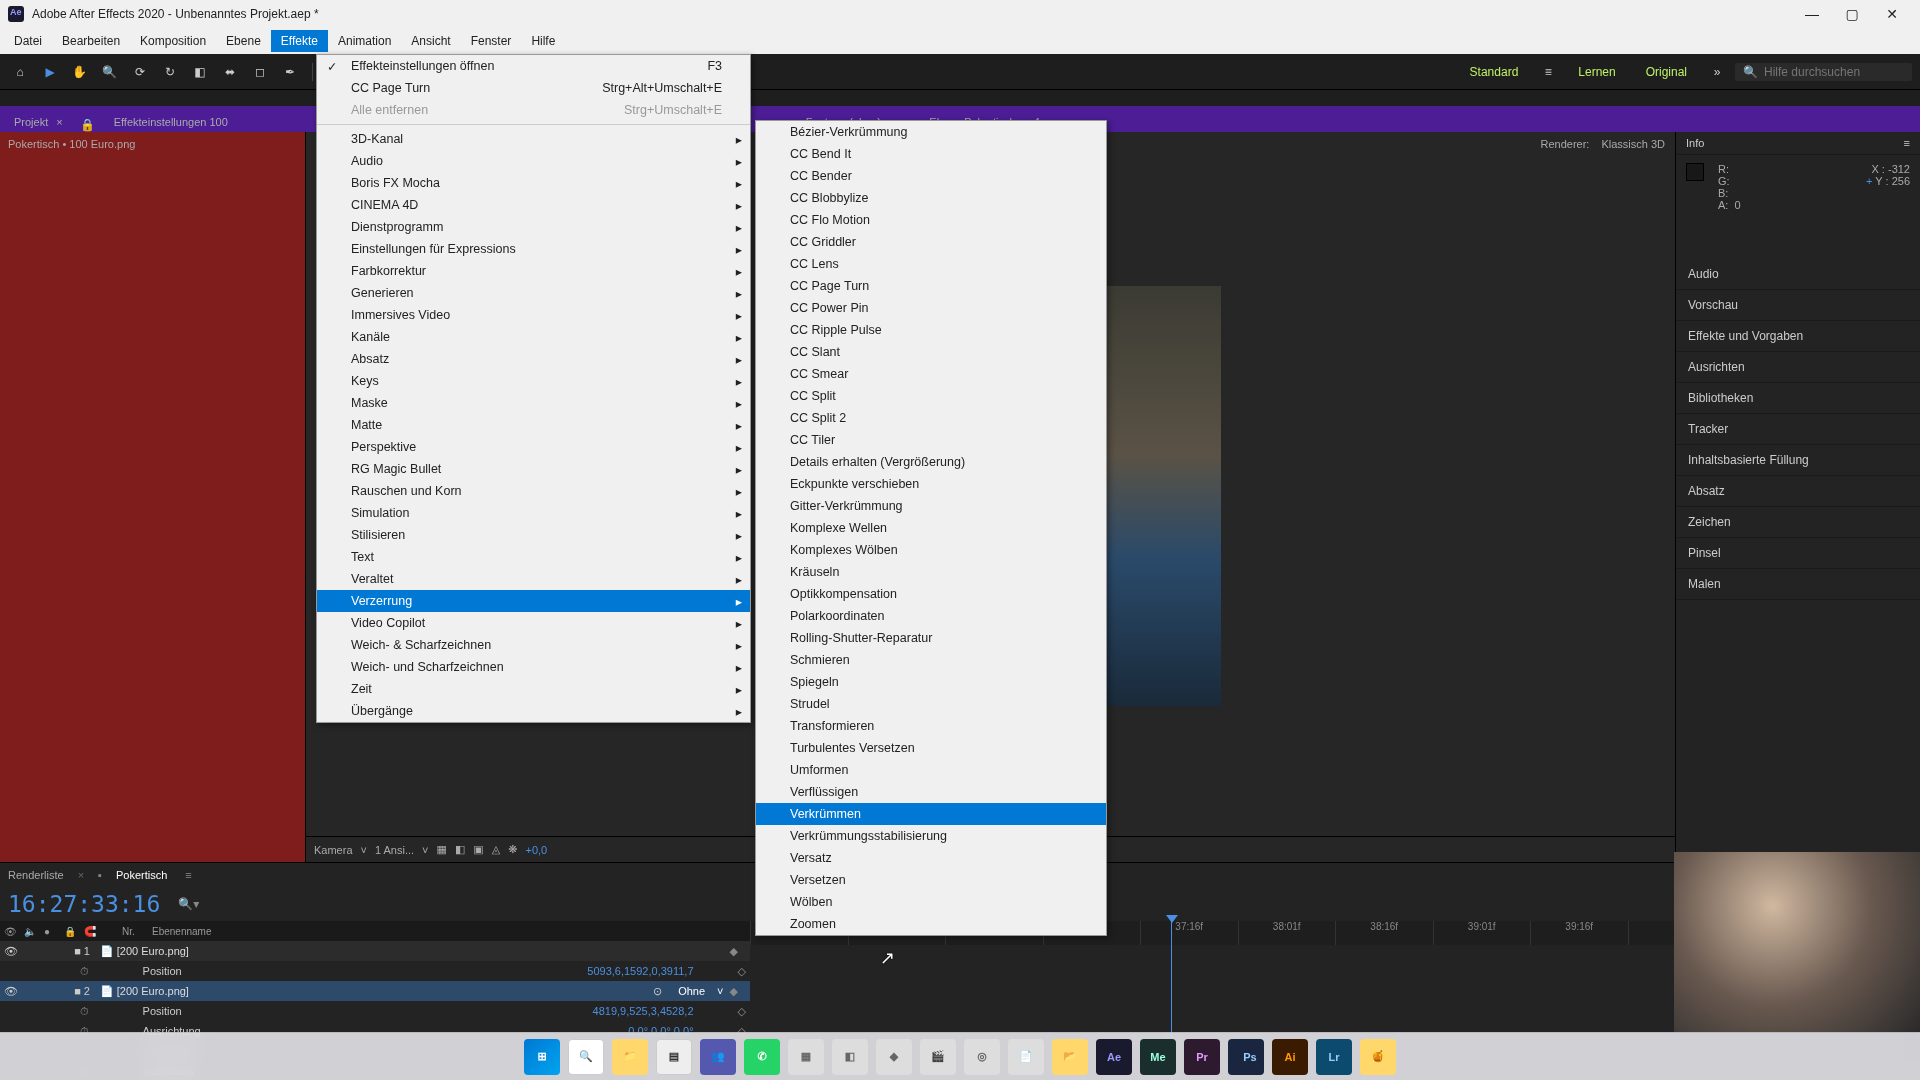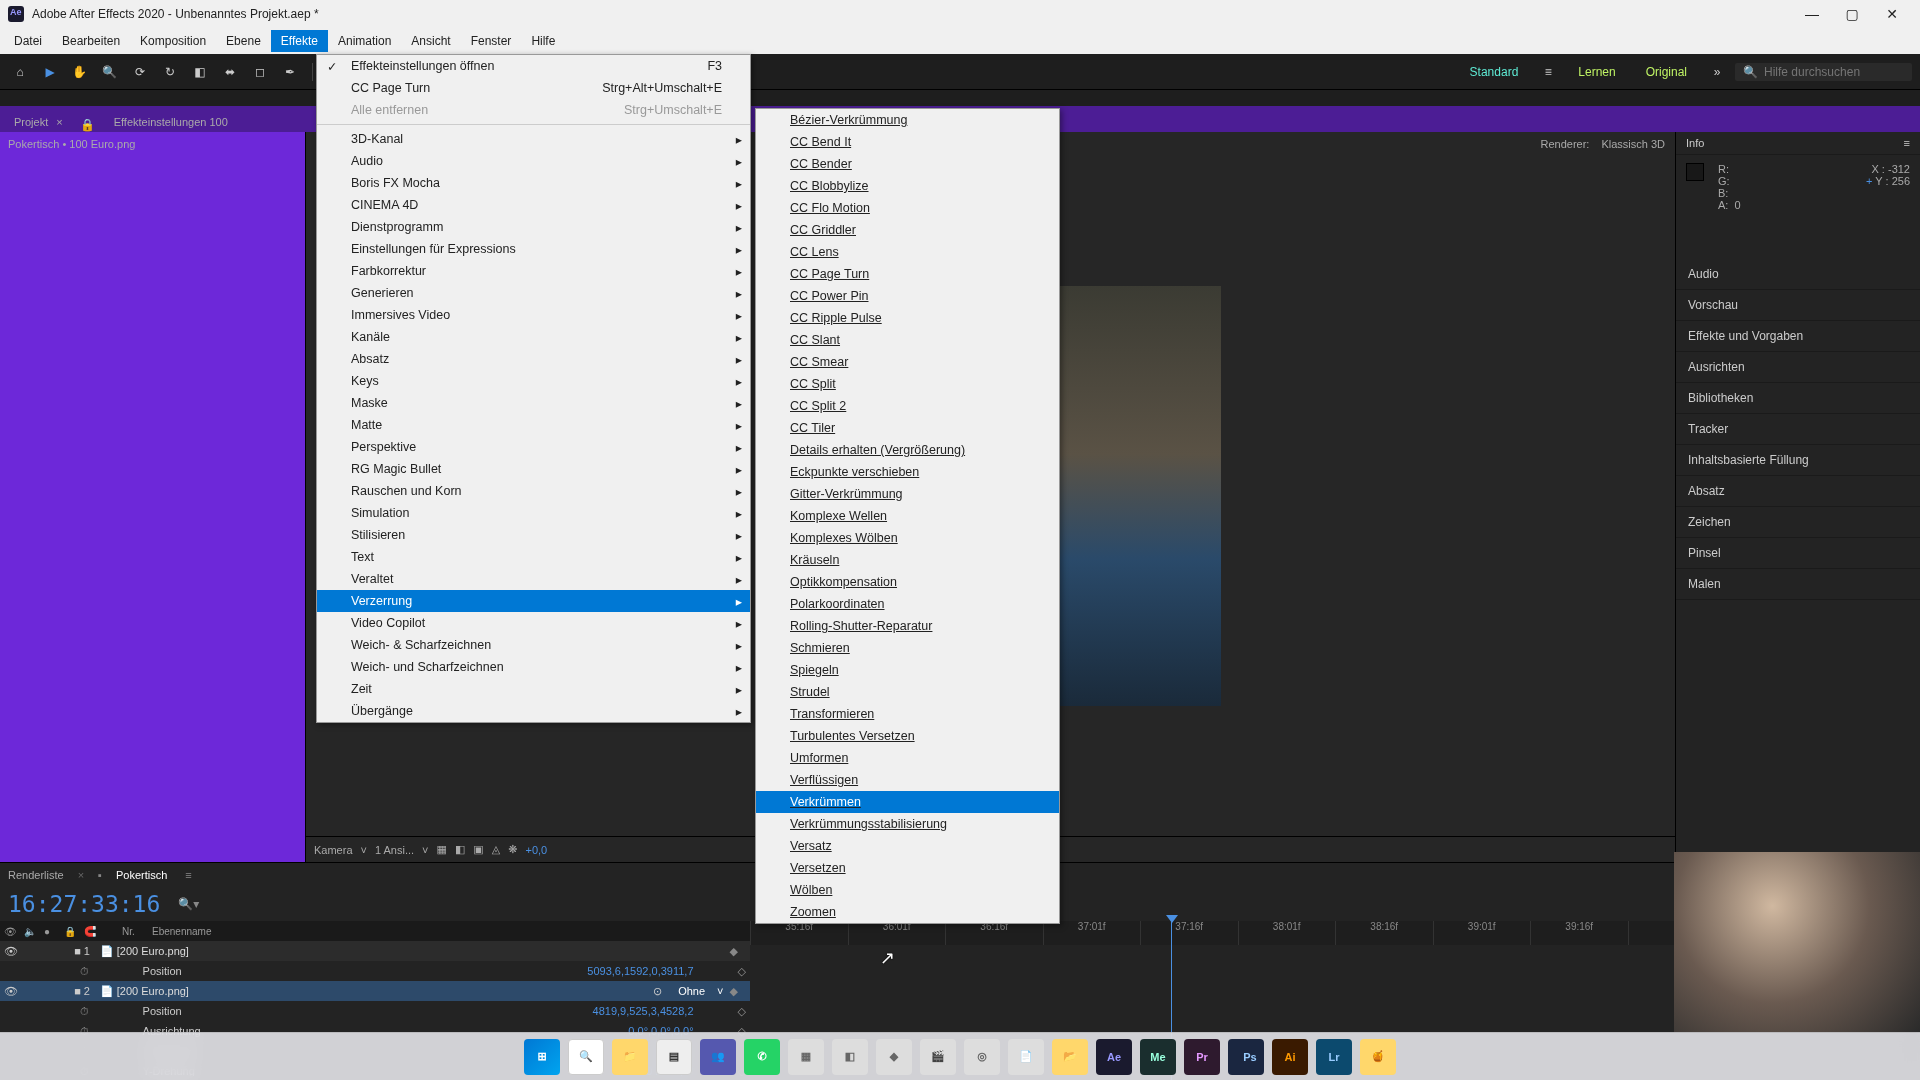"Standard" .toolbar .wsbtn.active { color: #5eead4 -> #bef264 }
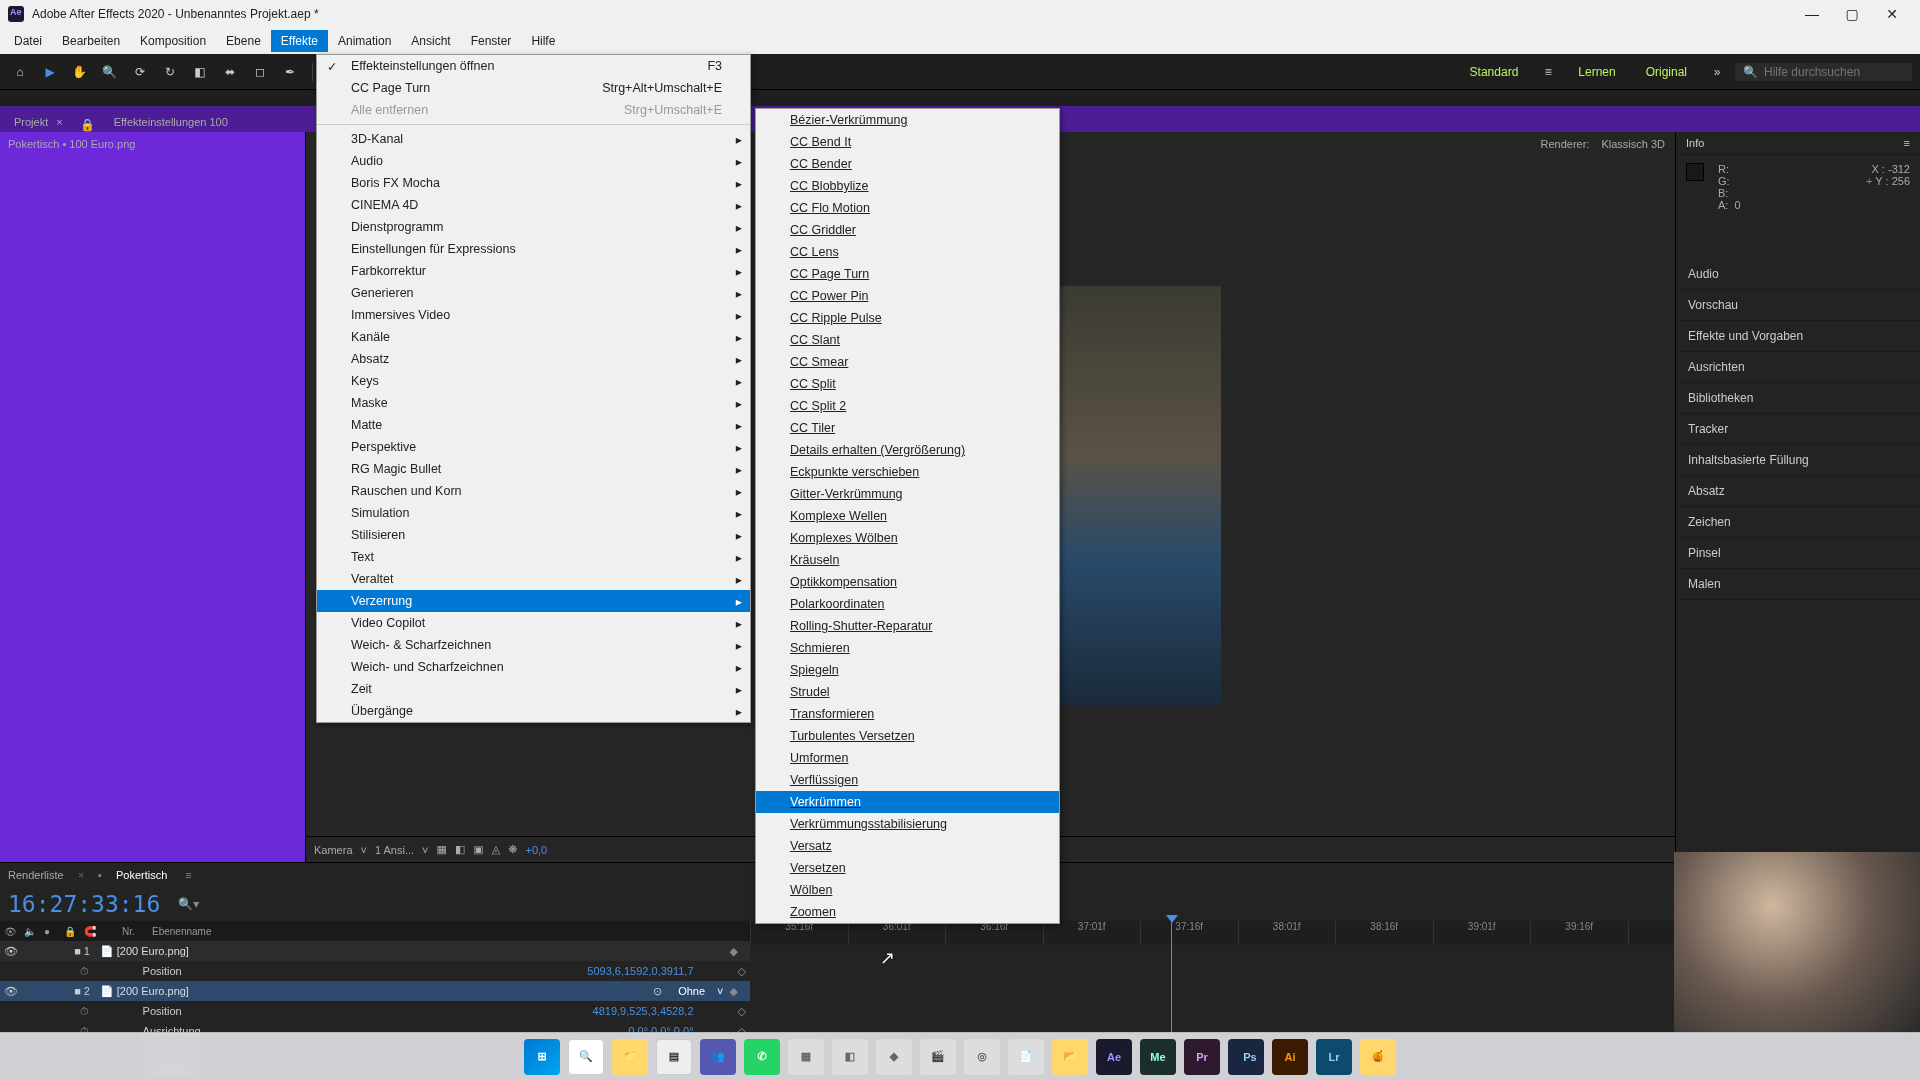"Bézier-Verkrümmung" .dd2 { text-decoration: underline -> none; top: 108px -> 120px; width: 305px -> 352px }
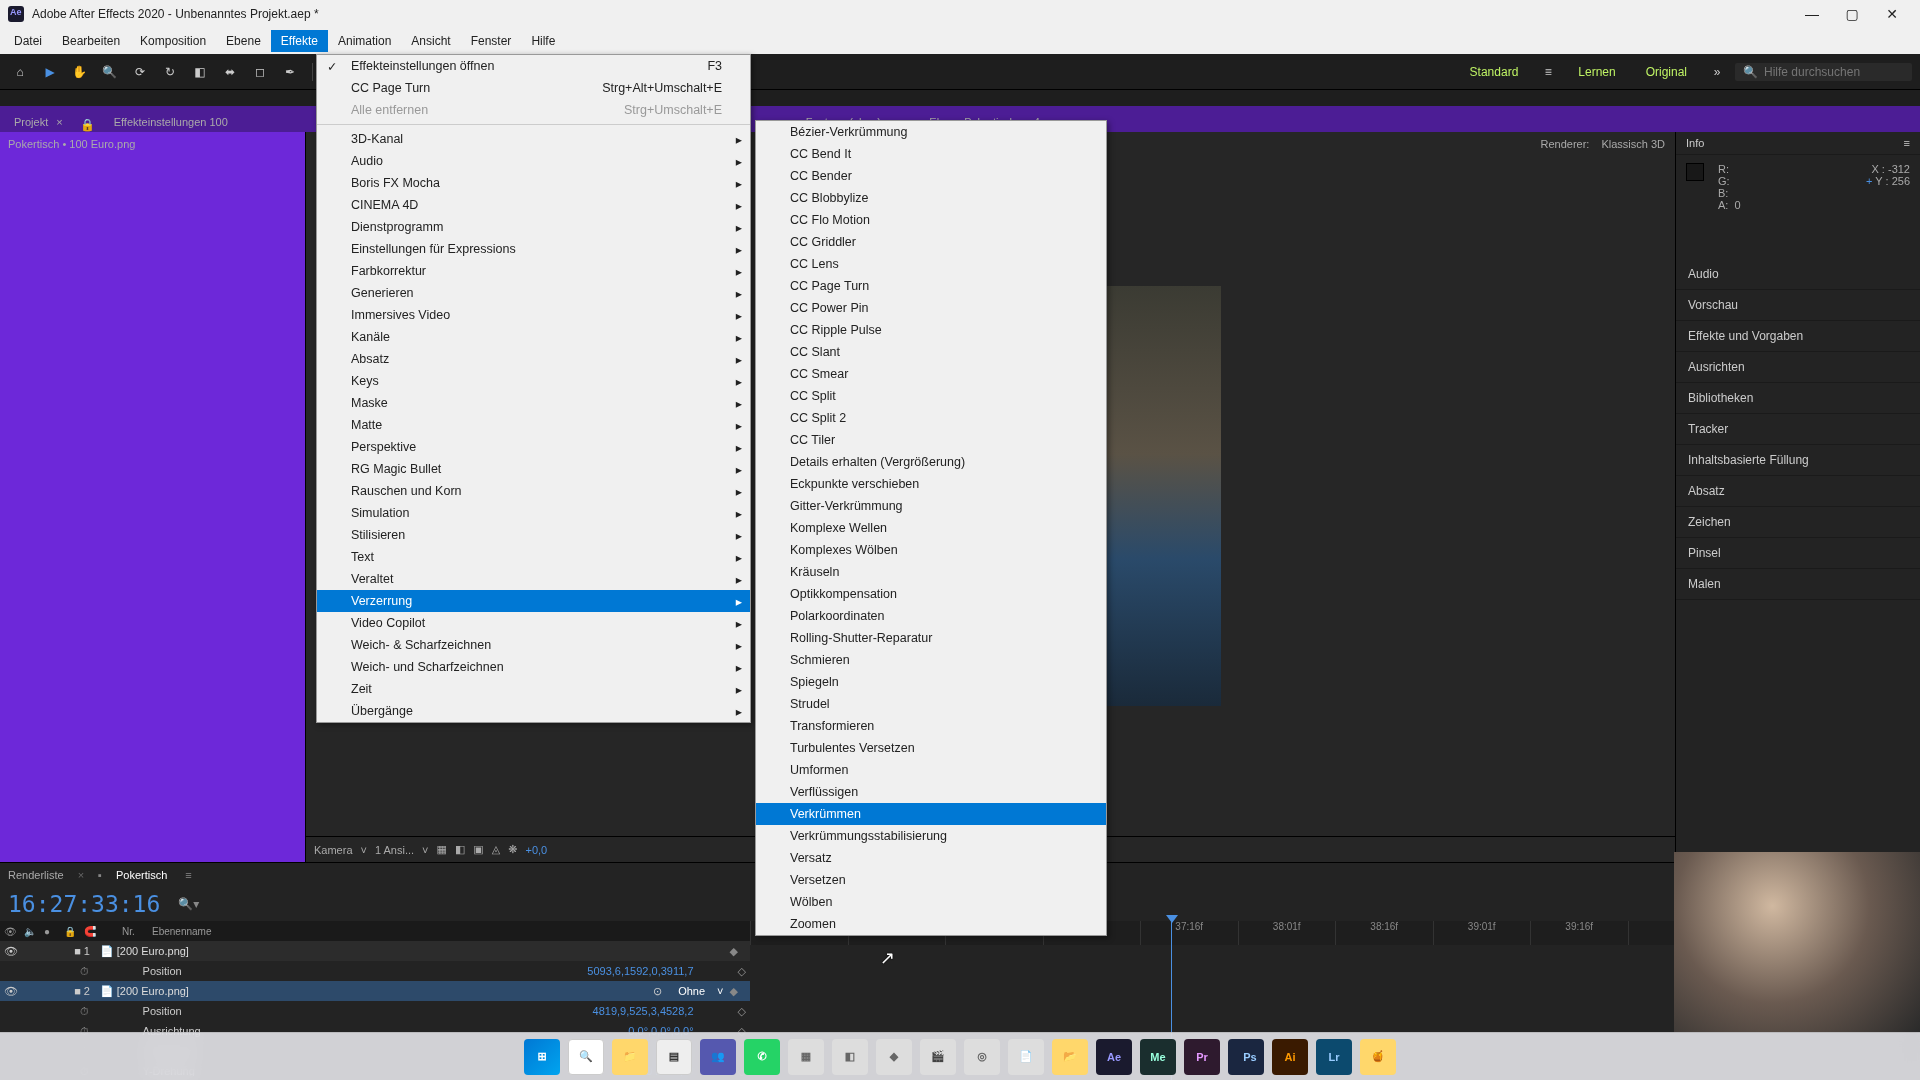"Pokertisch • 100 Euro.png" .leftpanel { background: #6d28d9 -> #7f1d1d }
